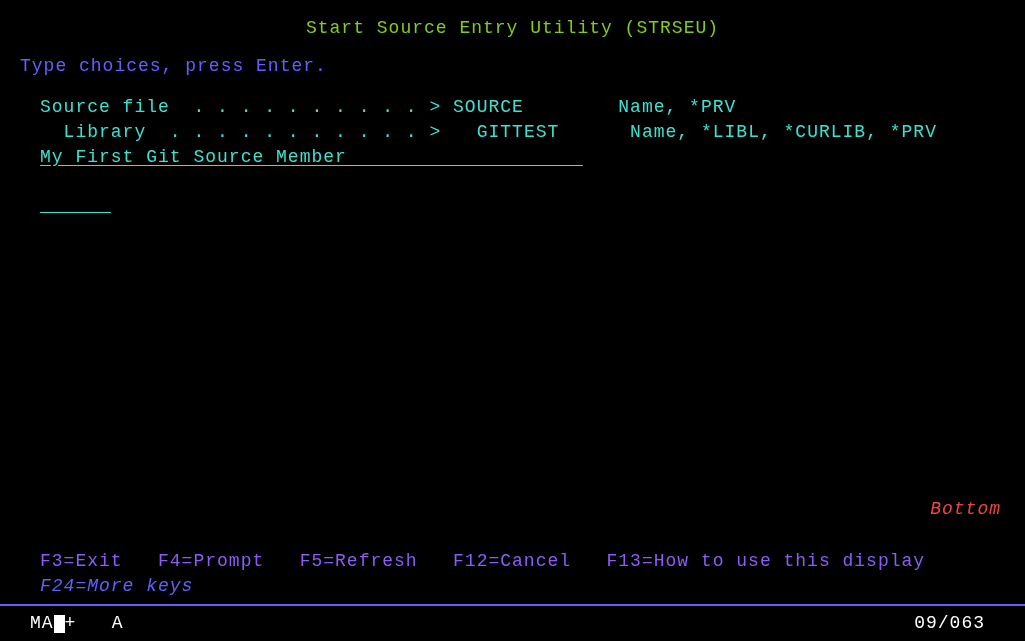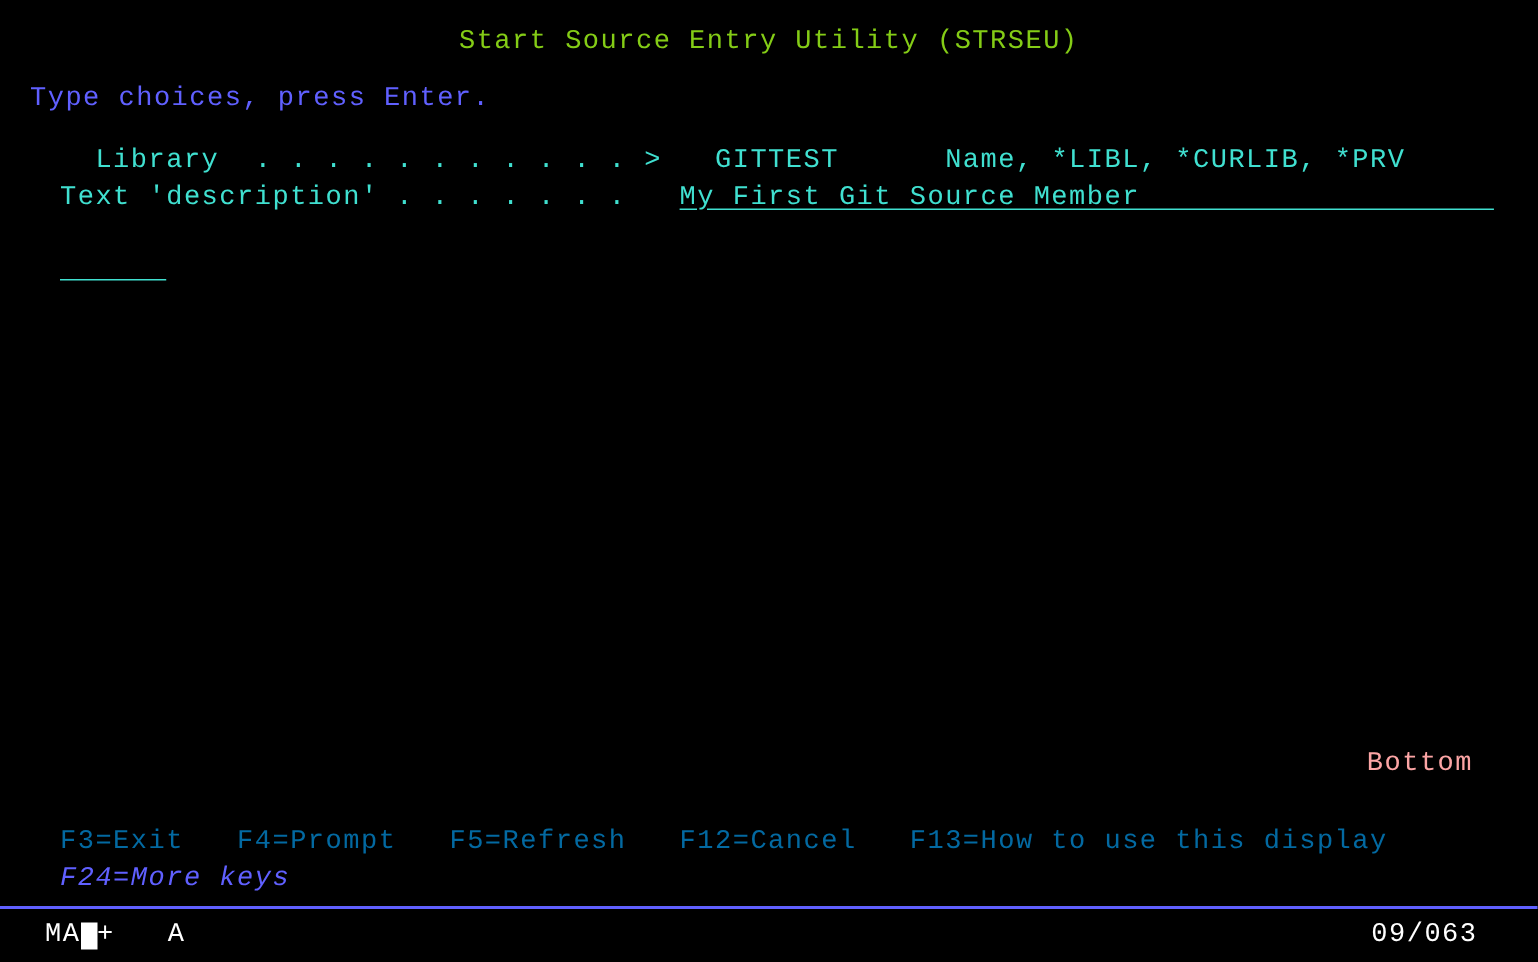"Source file . . ." div.row { html: none -> <div> <span>Source file . . . . . . . . . . &gt; </span> <span>SOURCE </span> <span> Name, *PRV</span> </div> }
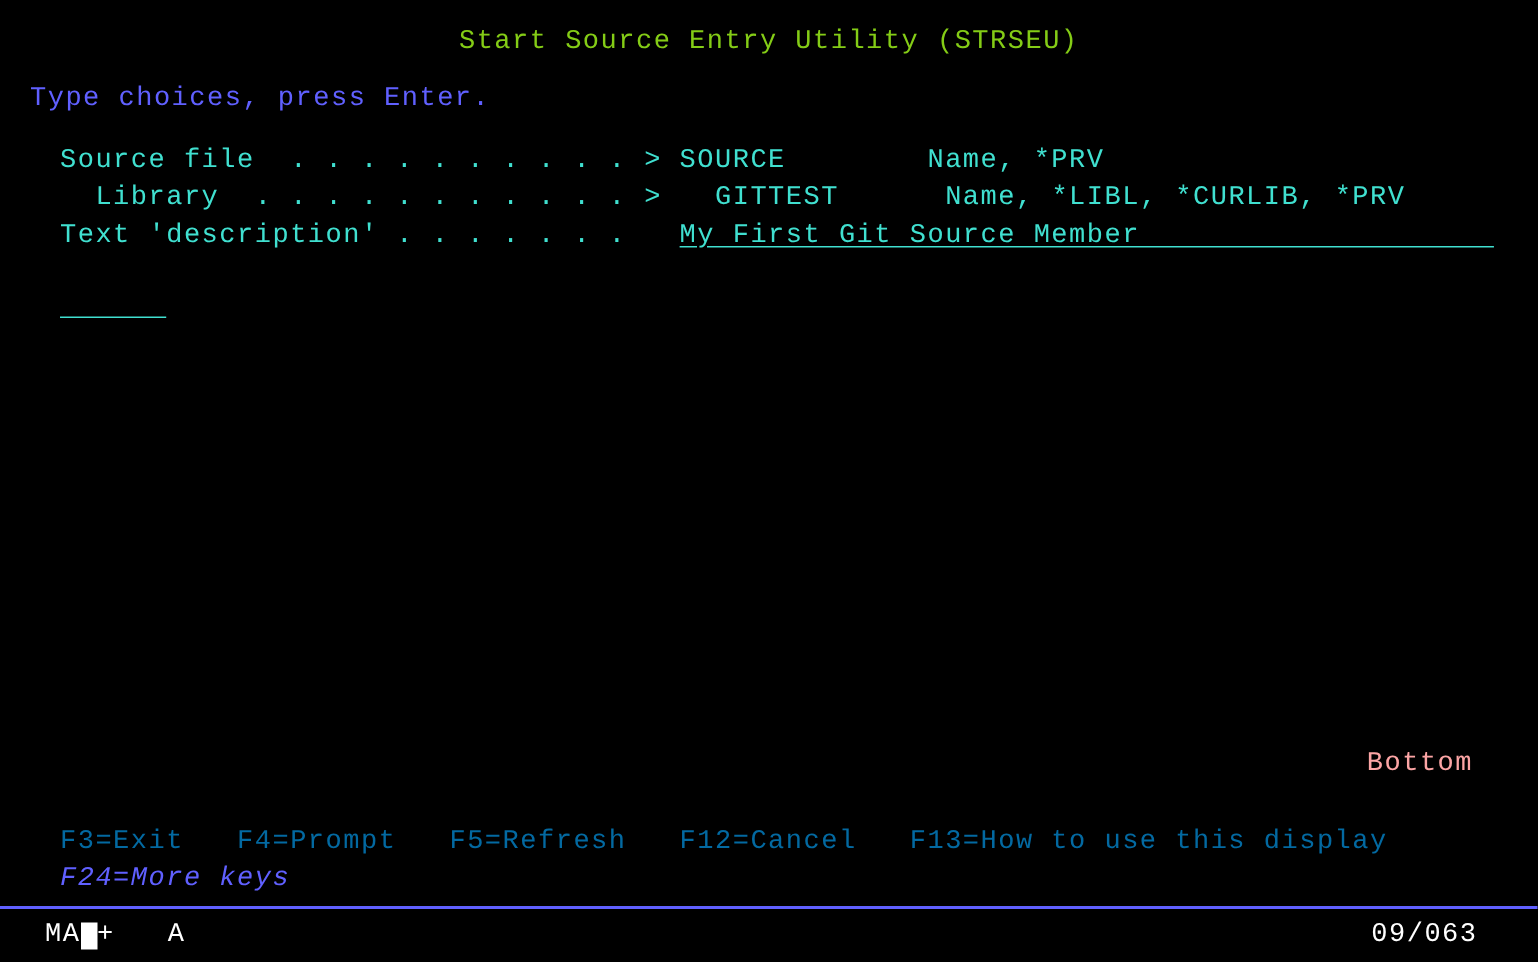"Text 'description' . . ." span.label { html: <span>Text 'description' . . . . . . . </span> -> none }
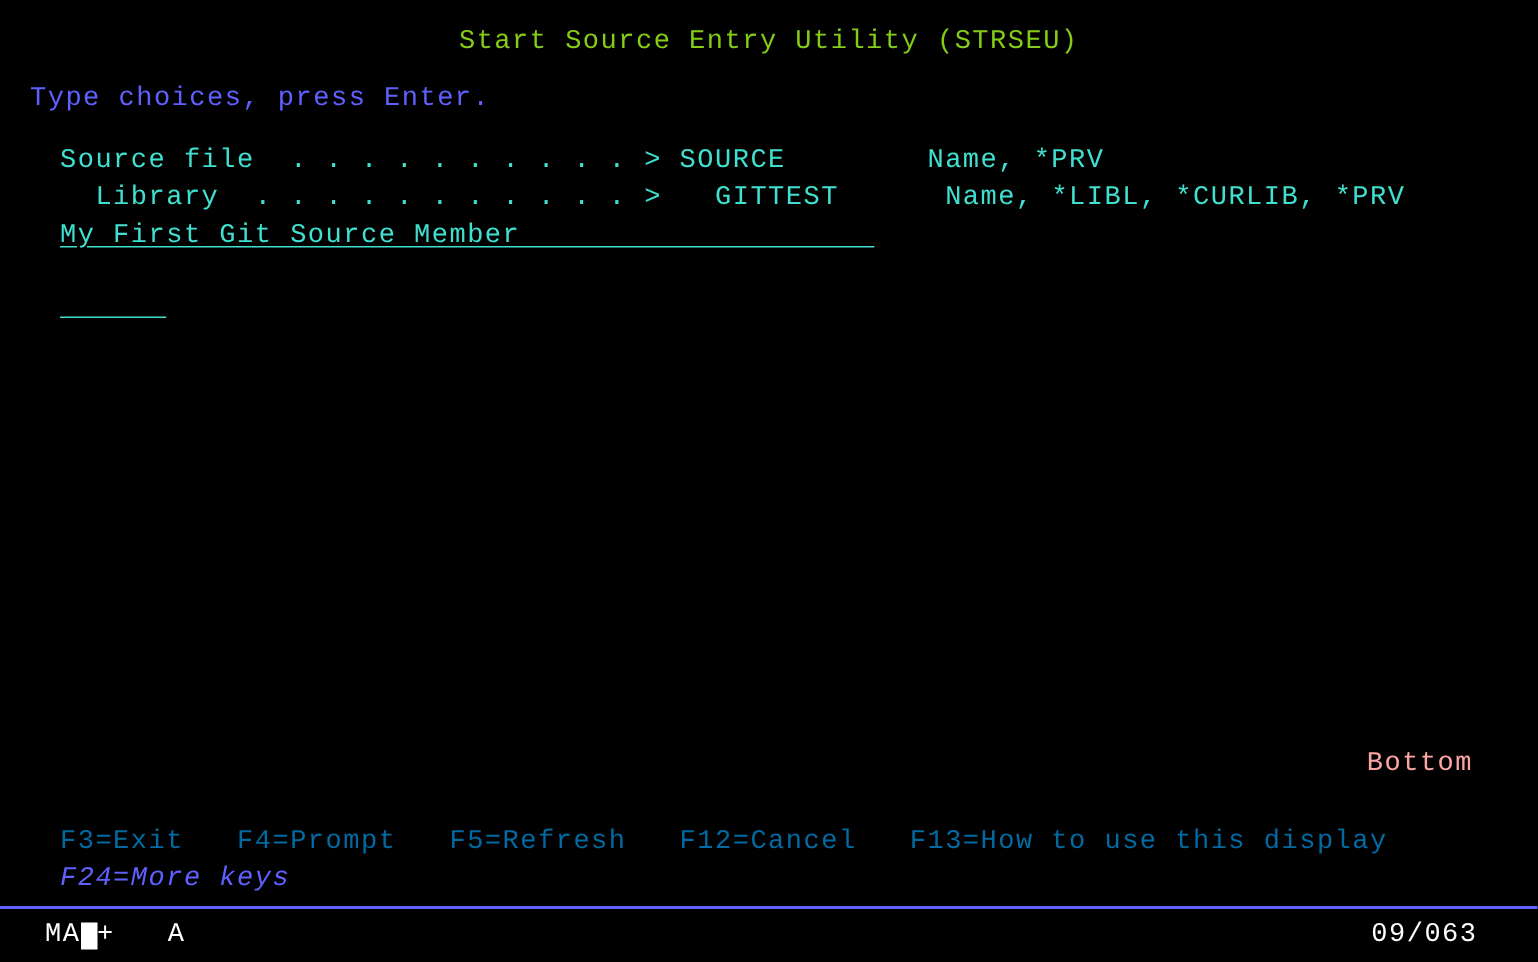"Bottom" .bottom-indicator { color: #fca5a5 -> #ef4444; font-style: none -> italic; right: 43px -> 24px }
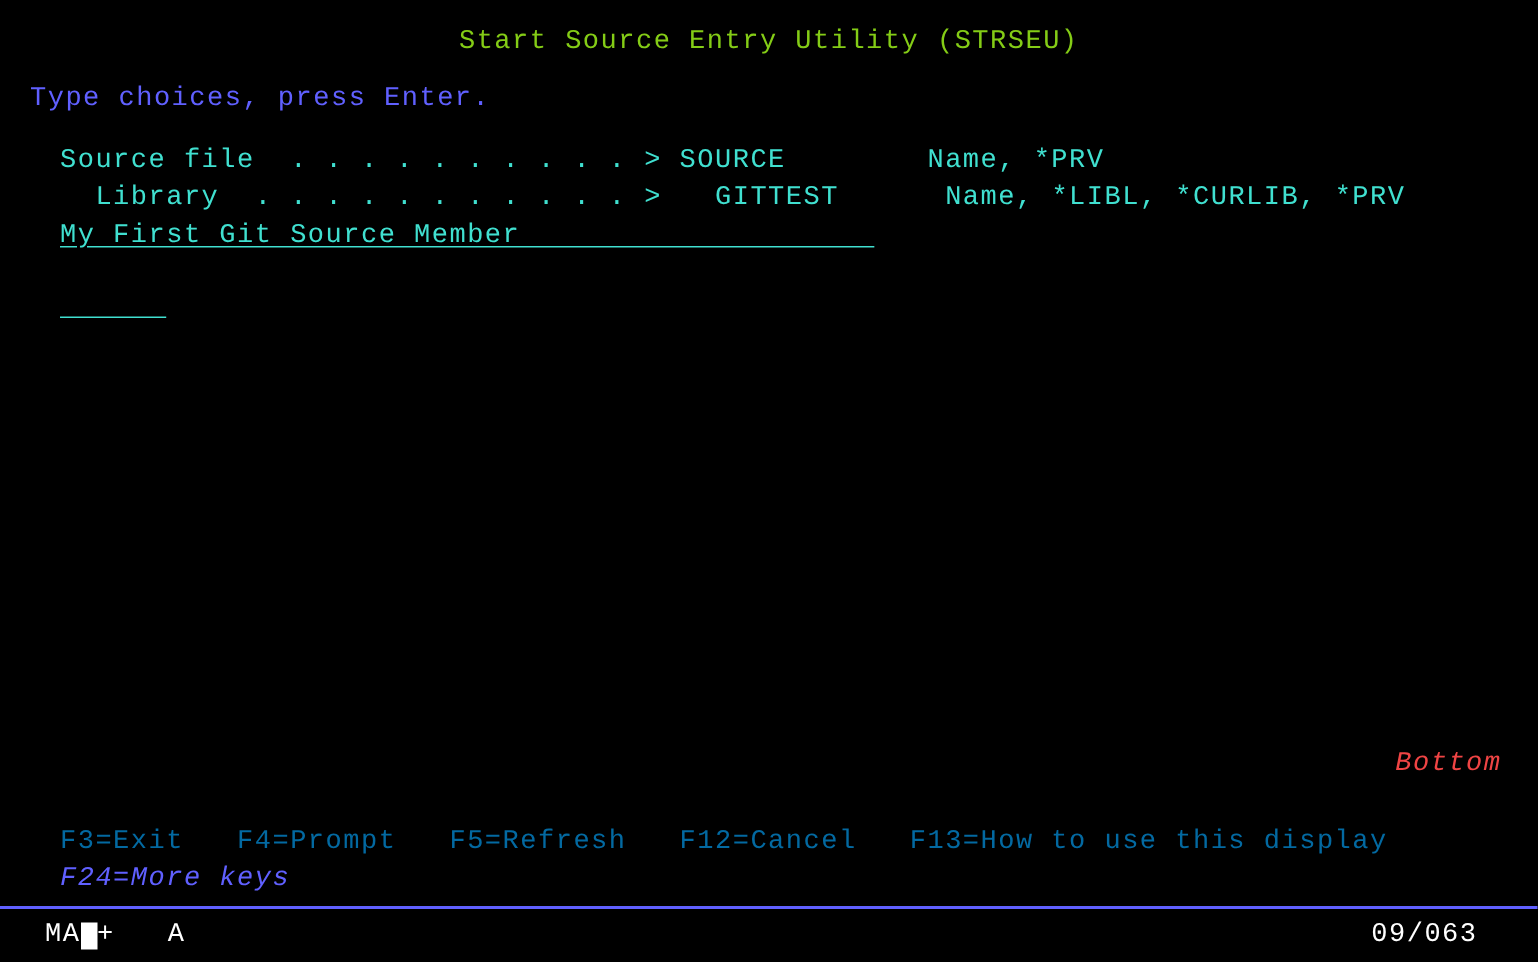"F3=Exit F4=Prompt F5=Refresh F12=Cancel" .fkeys { color: #0369a1 -> #8b5cf6 }
